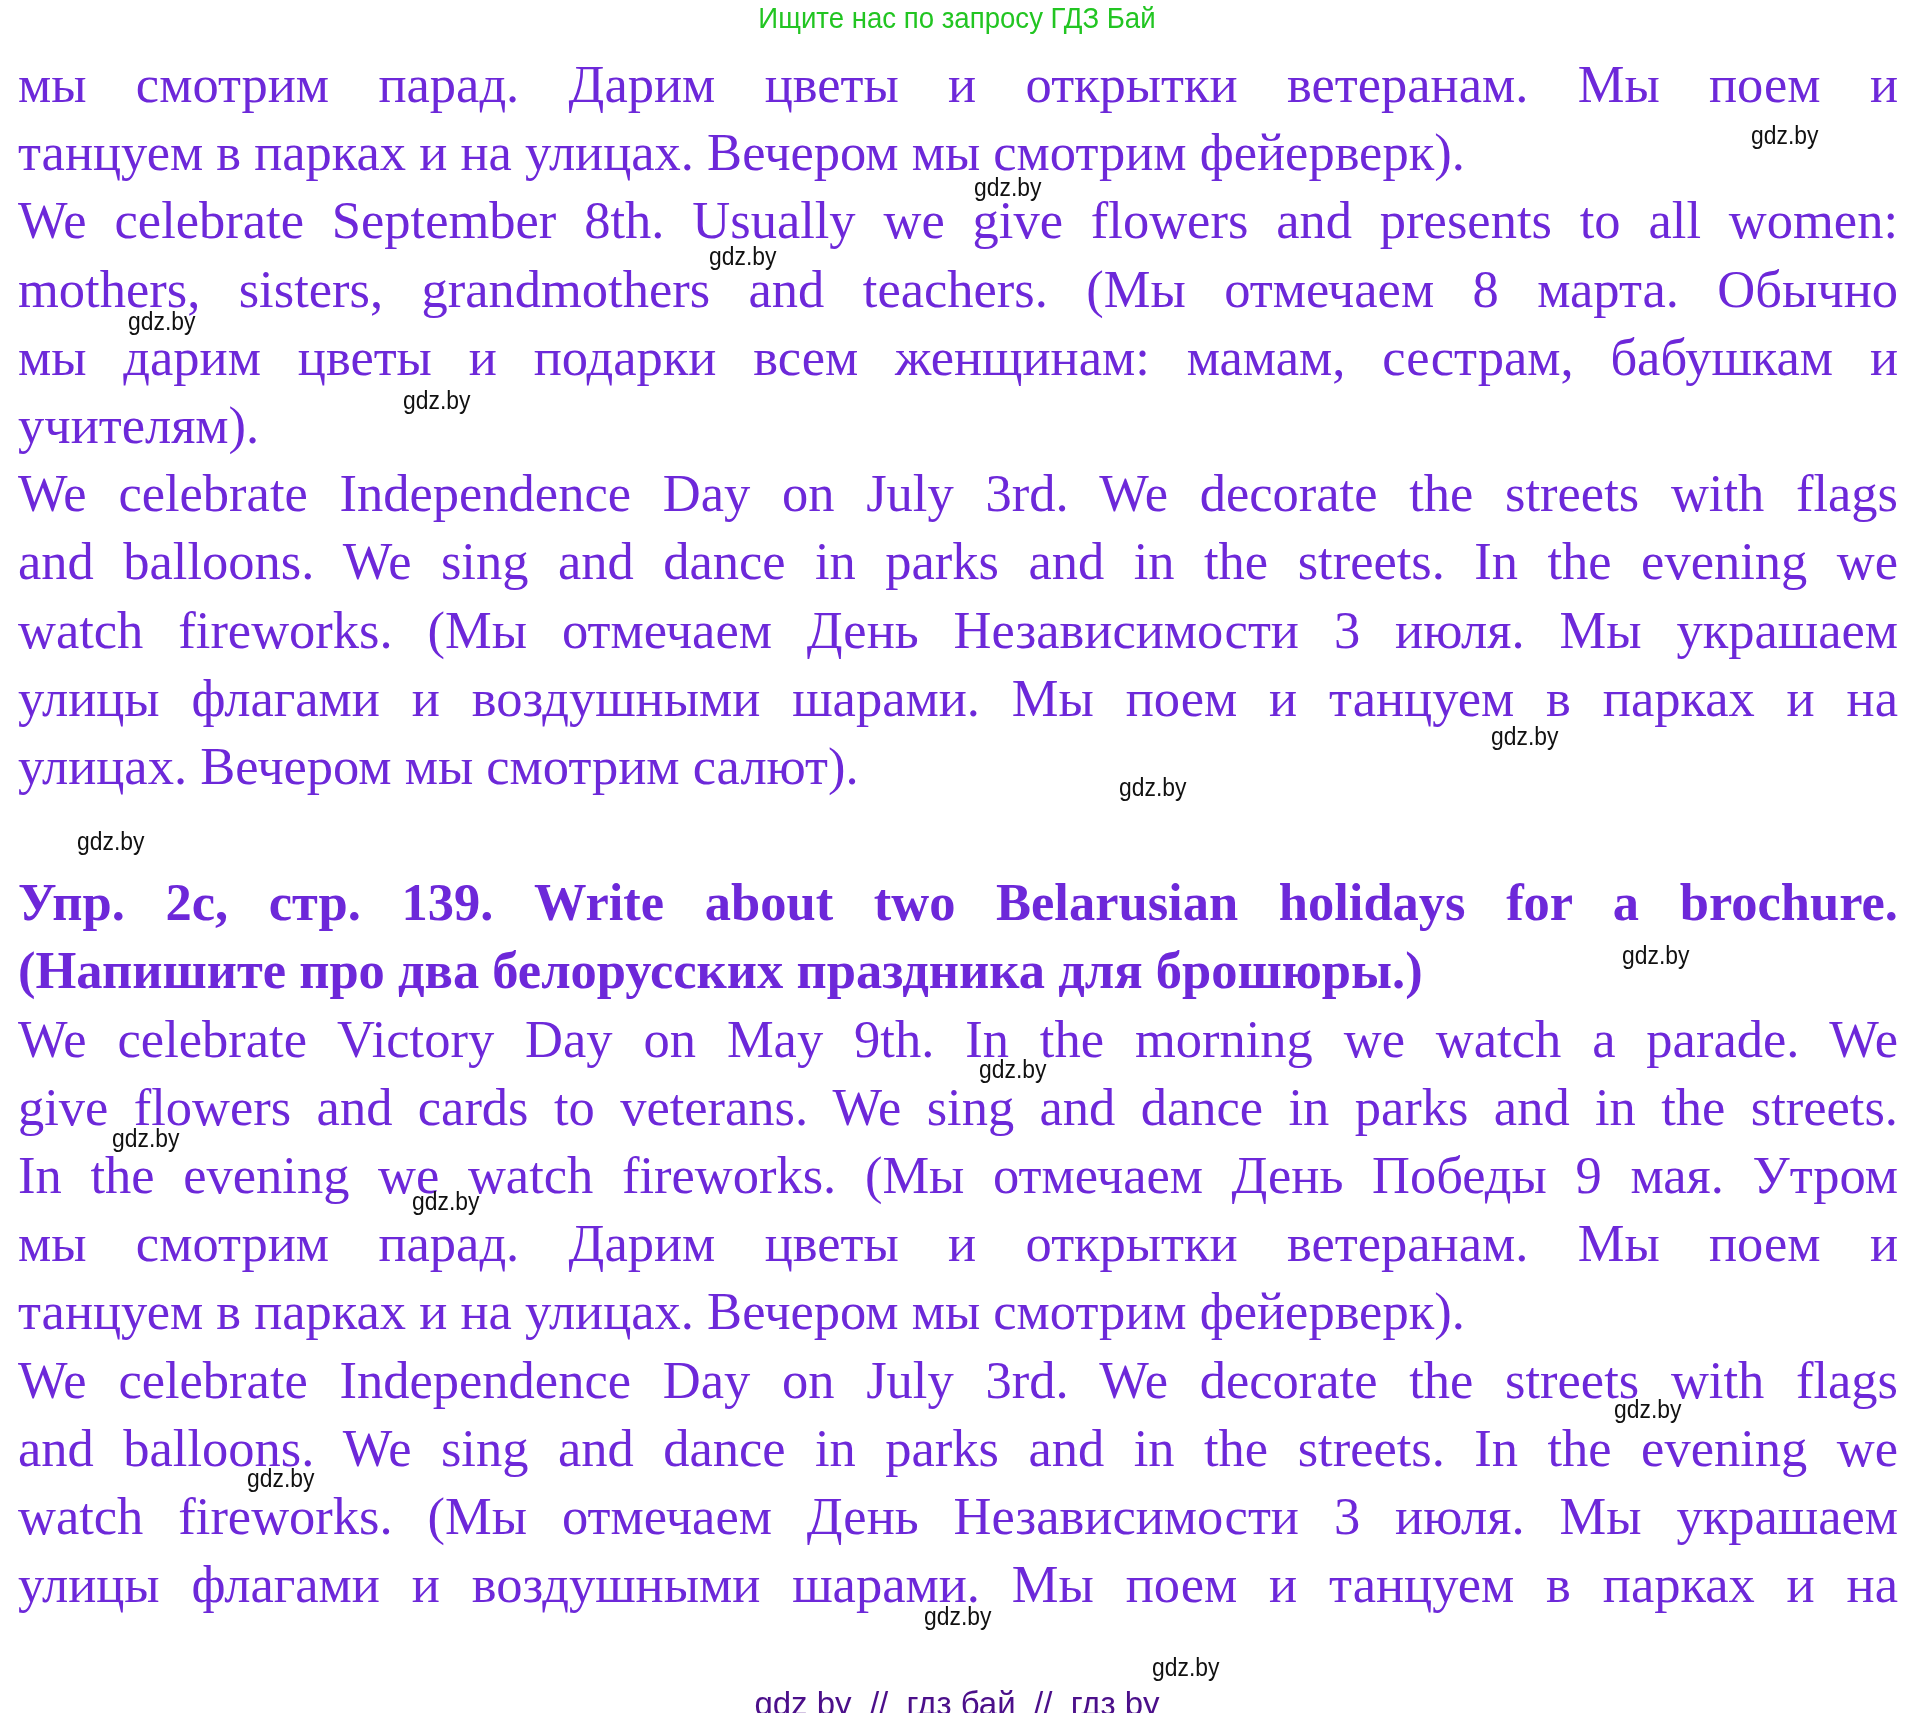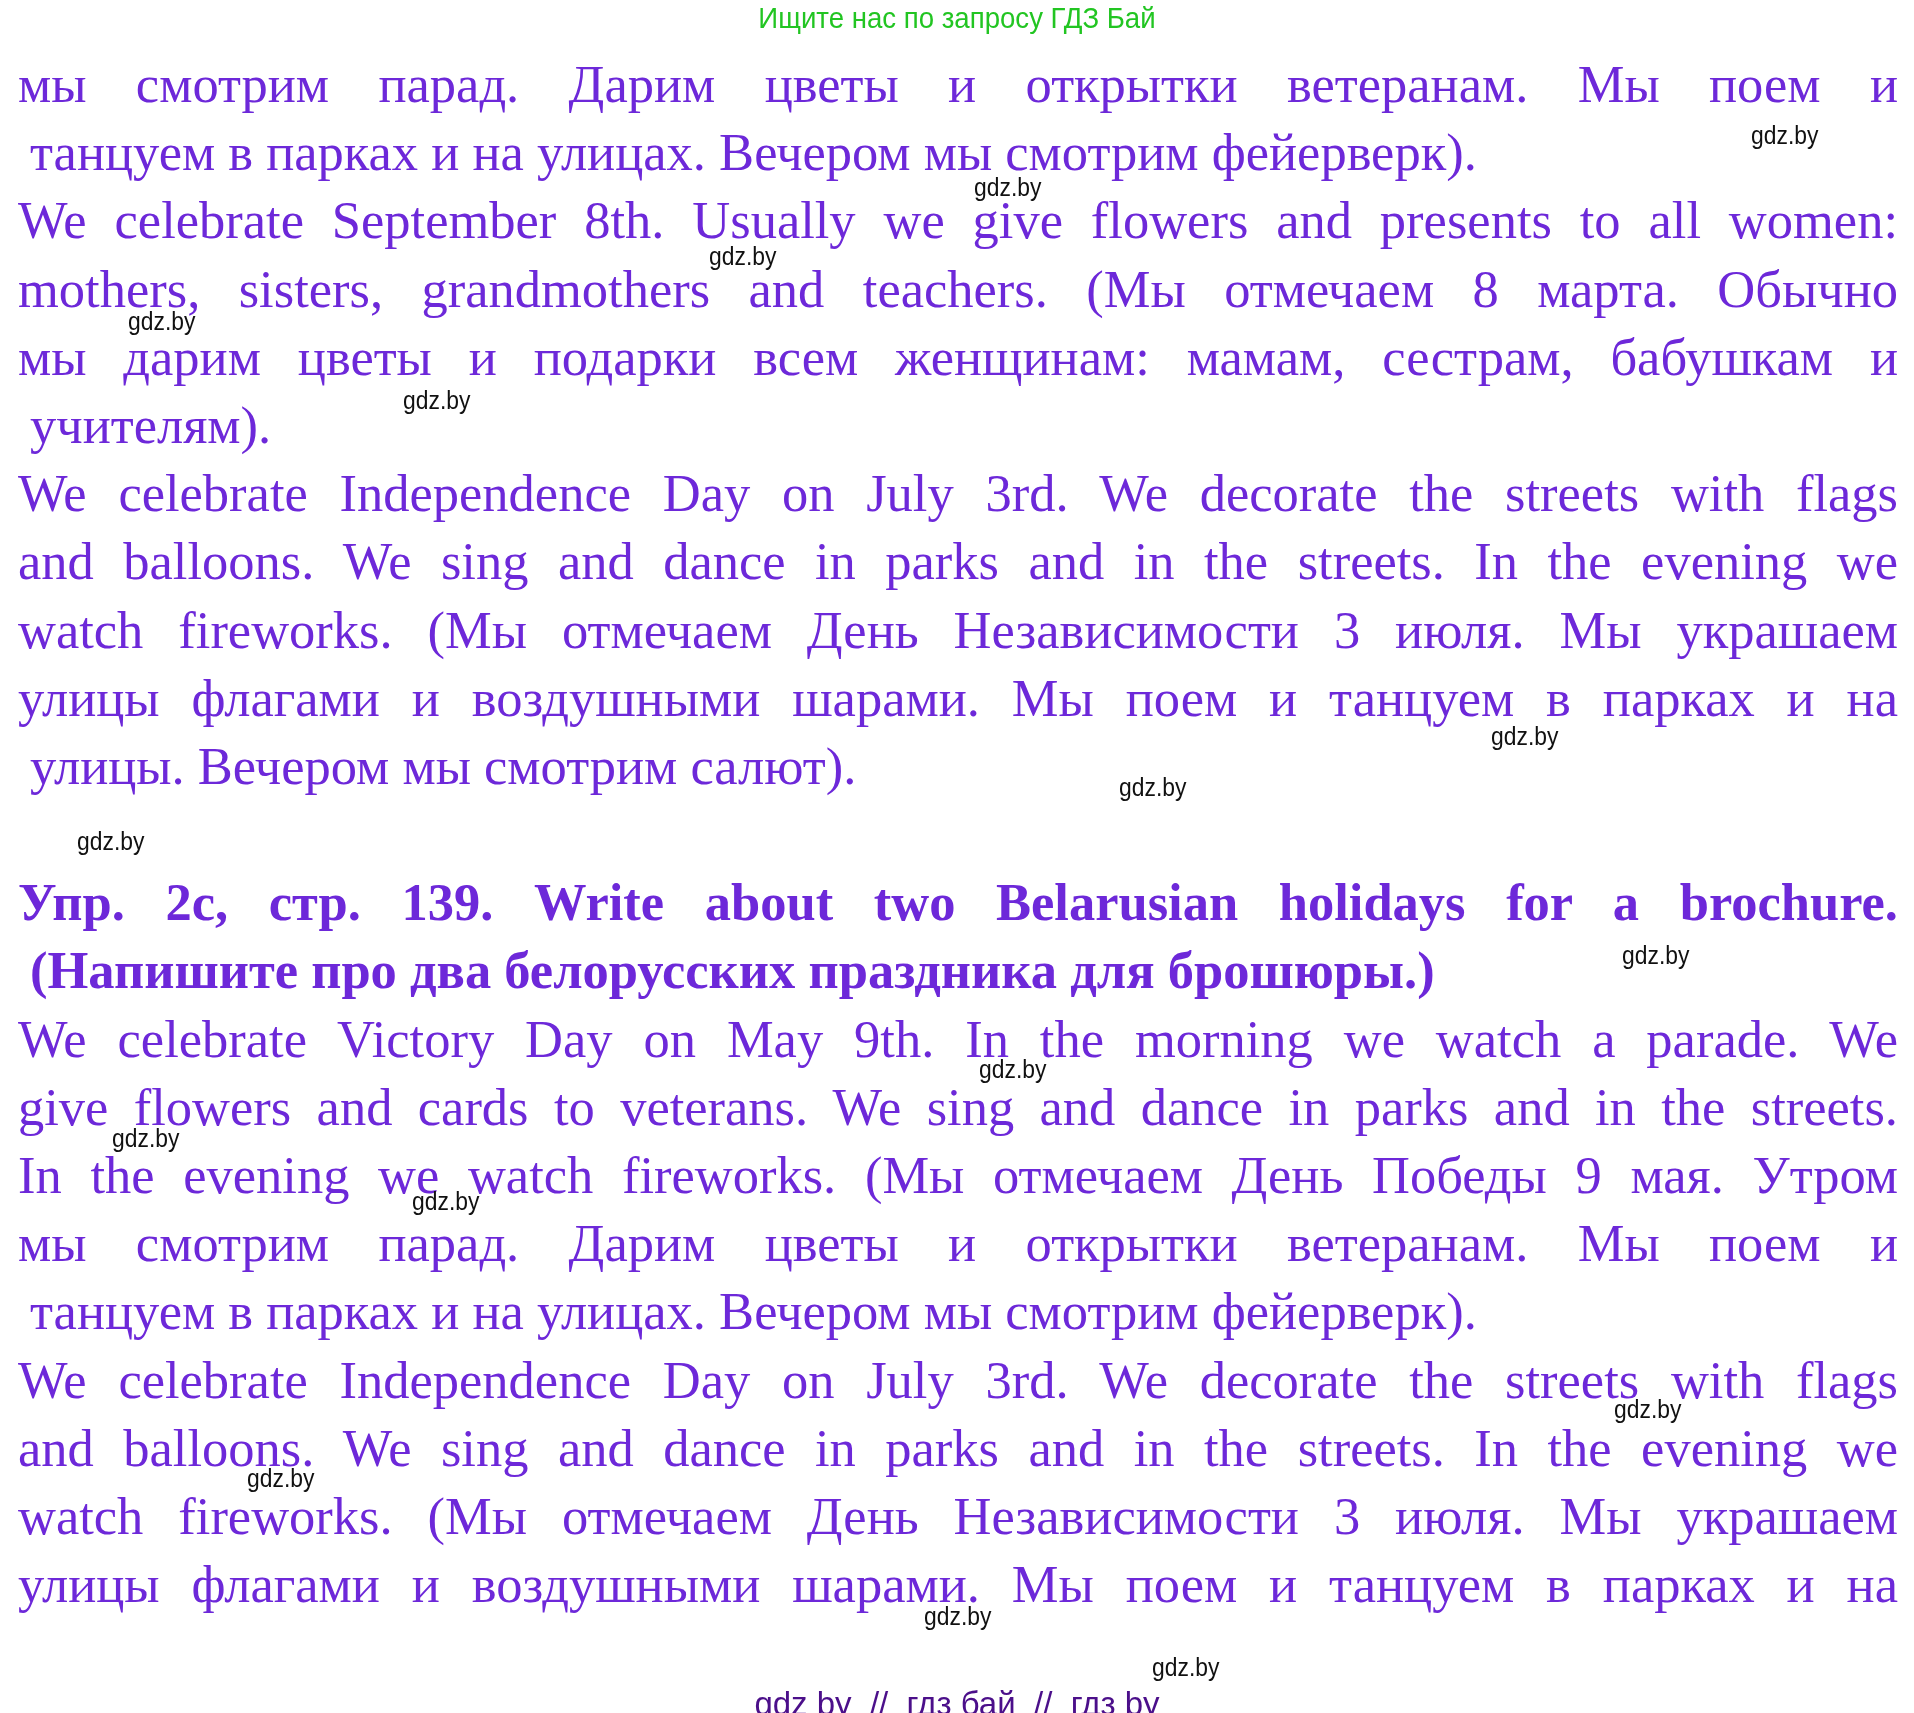"танцуем в парках и на" .line.last { margin-left: 12px -> none }
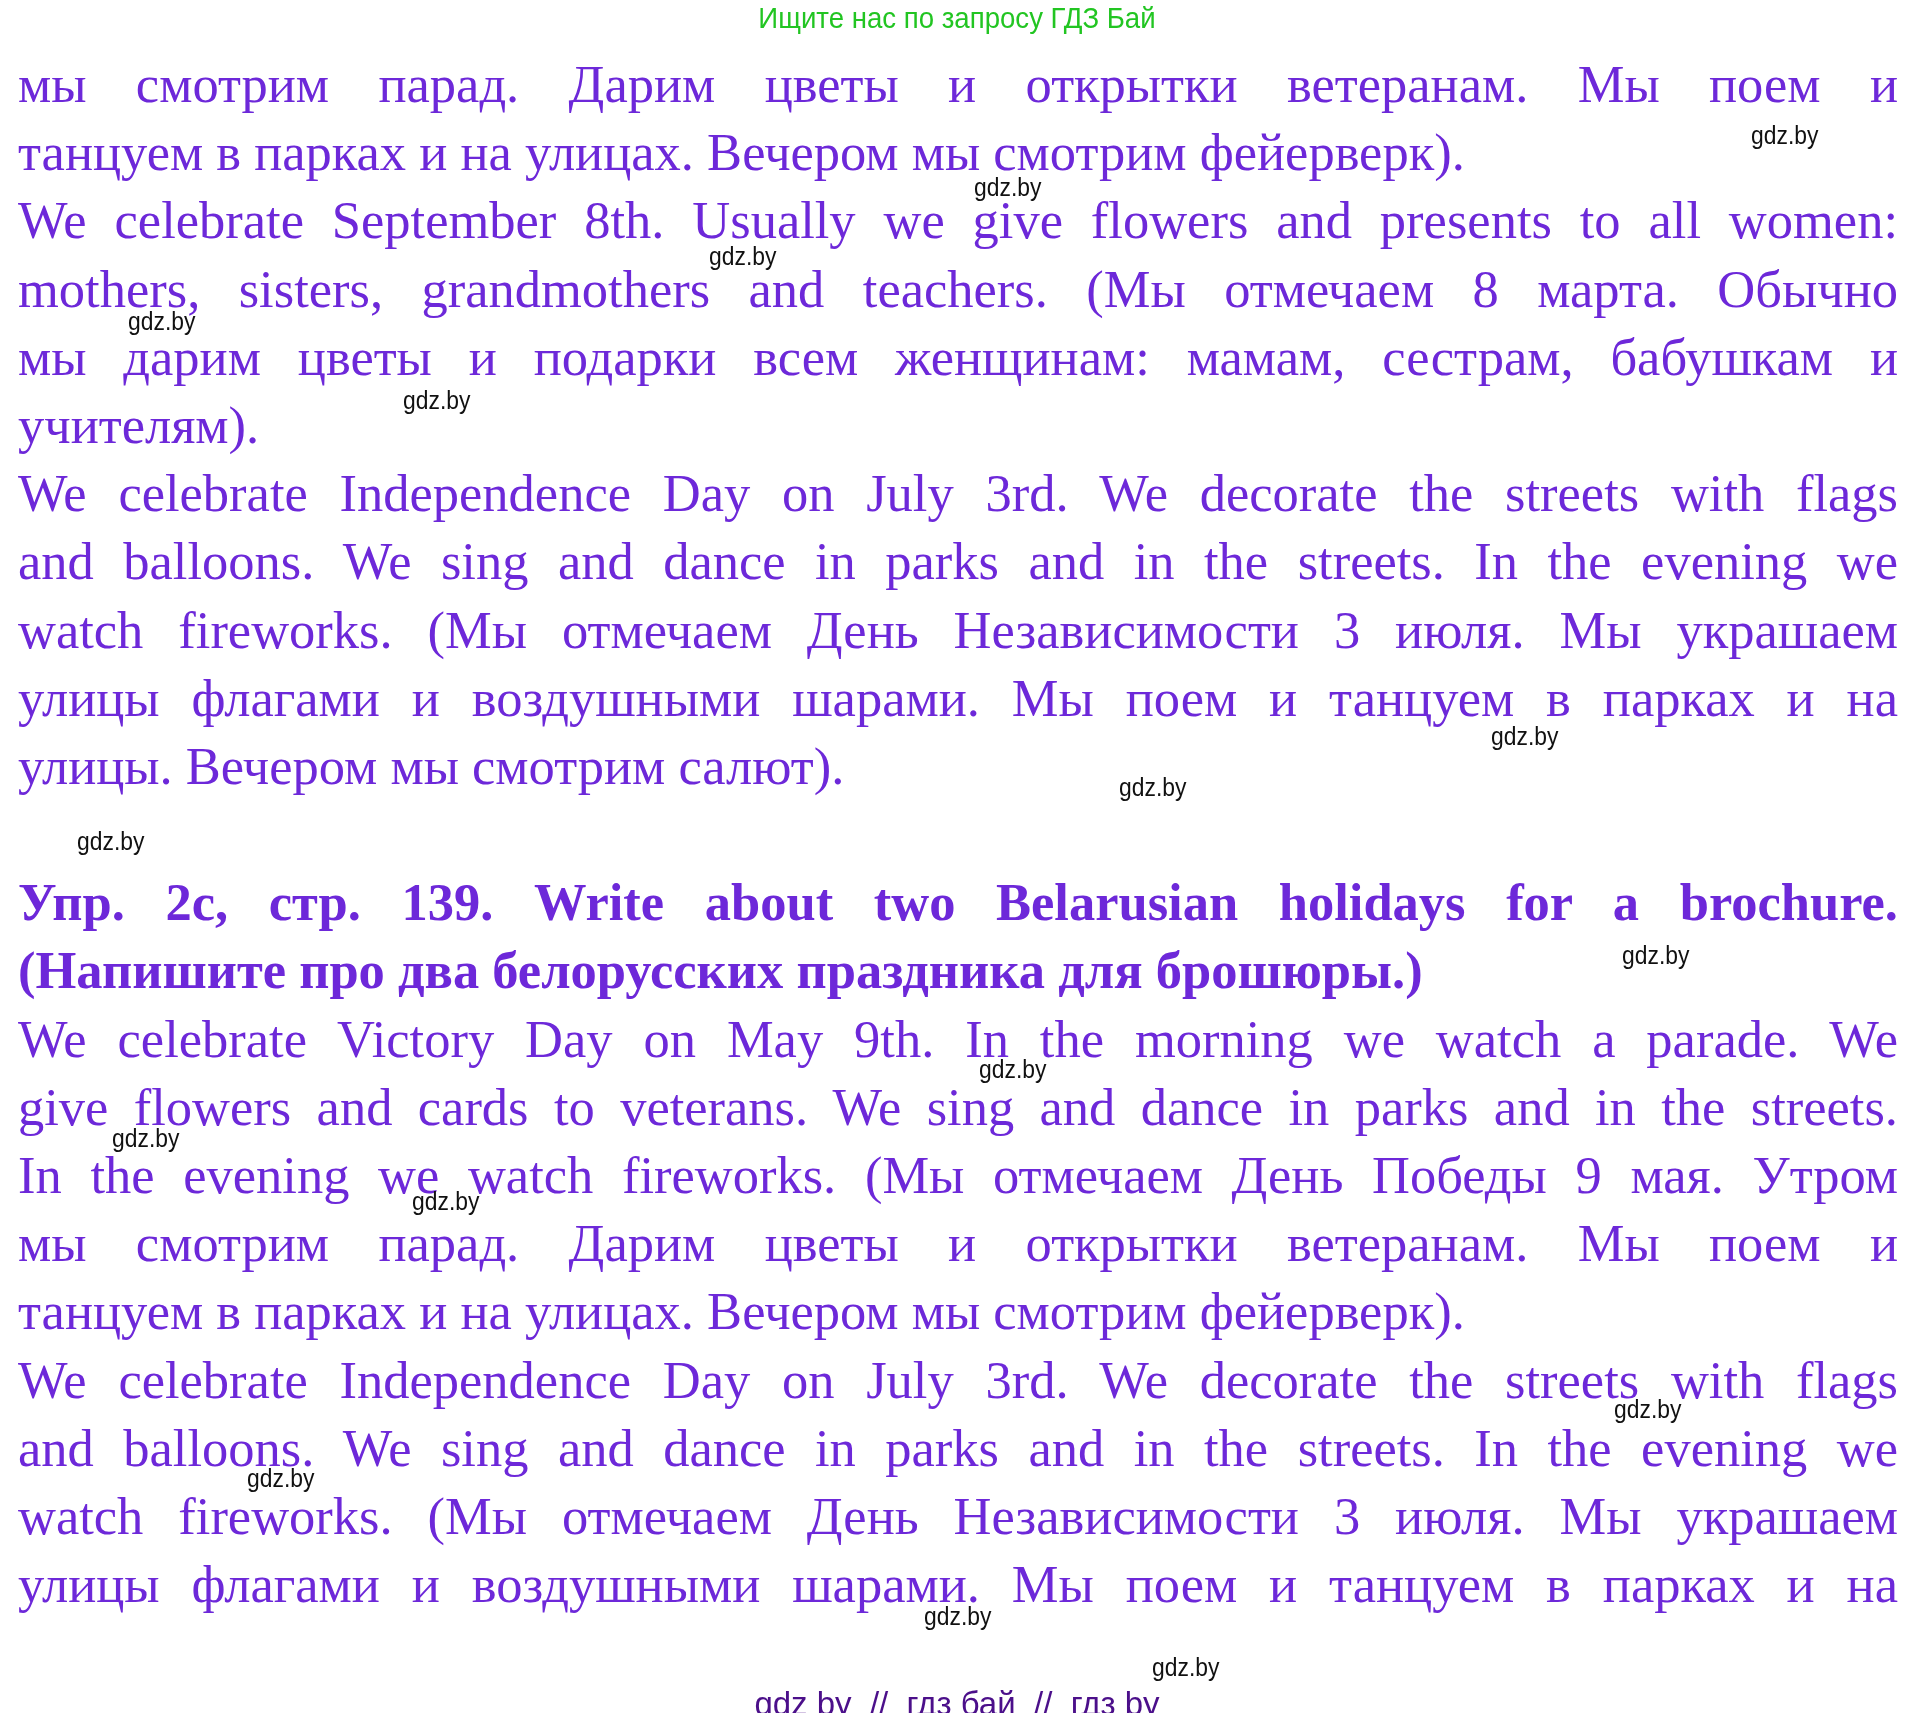"улицы. Вечером мы смотрим салют)." span.line { text: улицы -> улицах }
